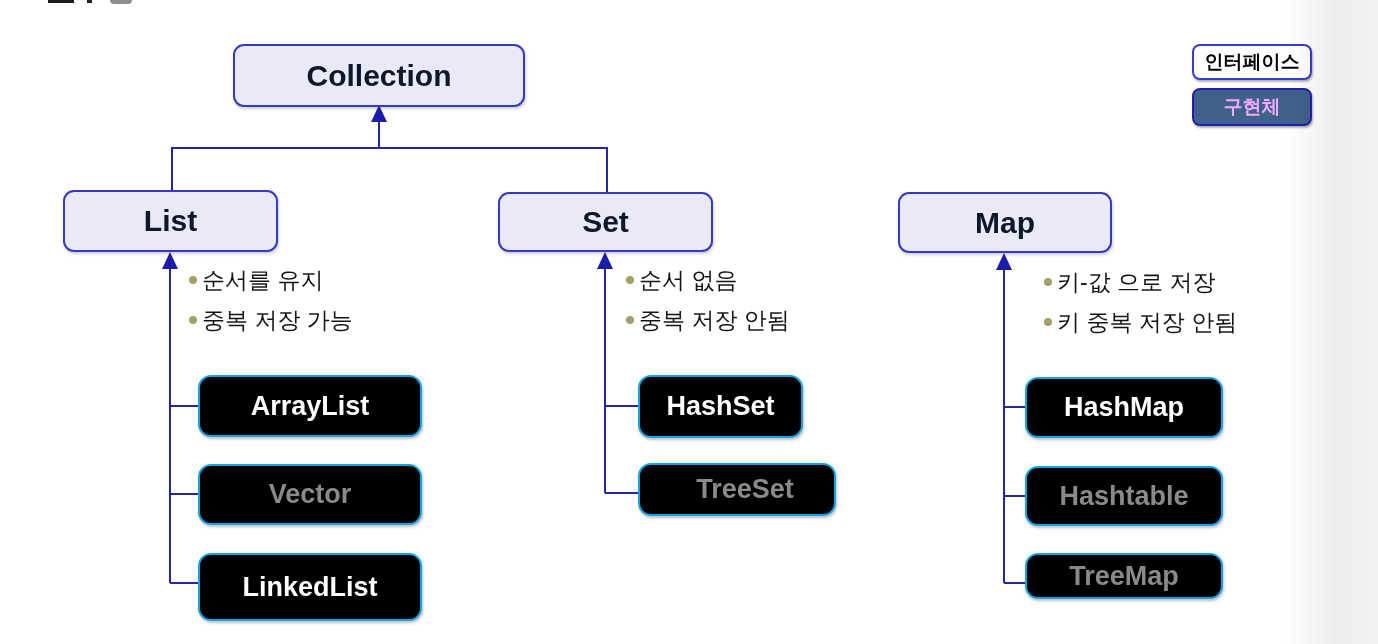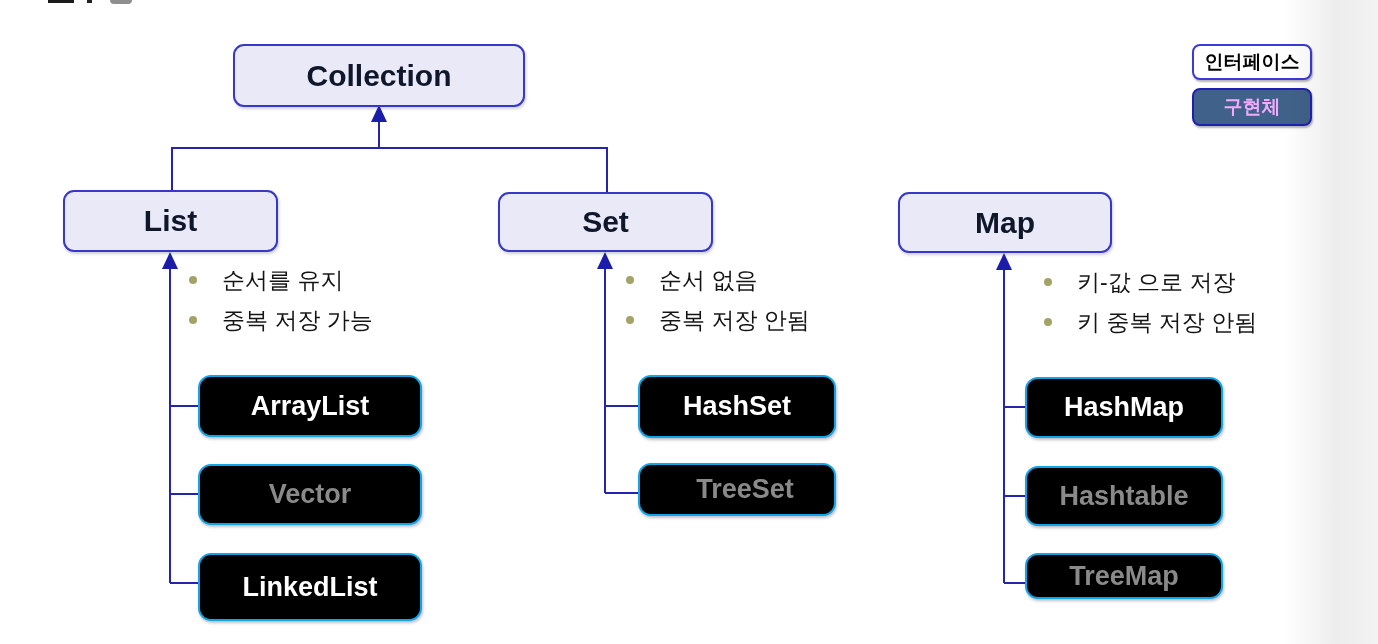"순서를 유지" .note-text { margin-left: 20px -> none }
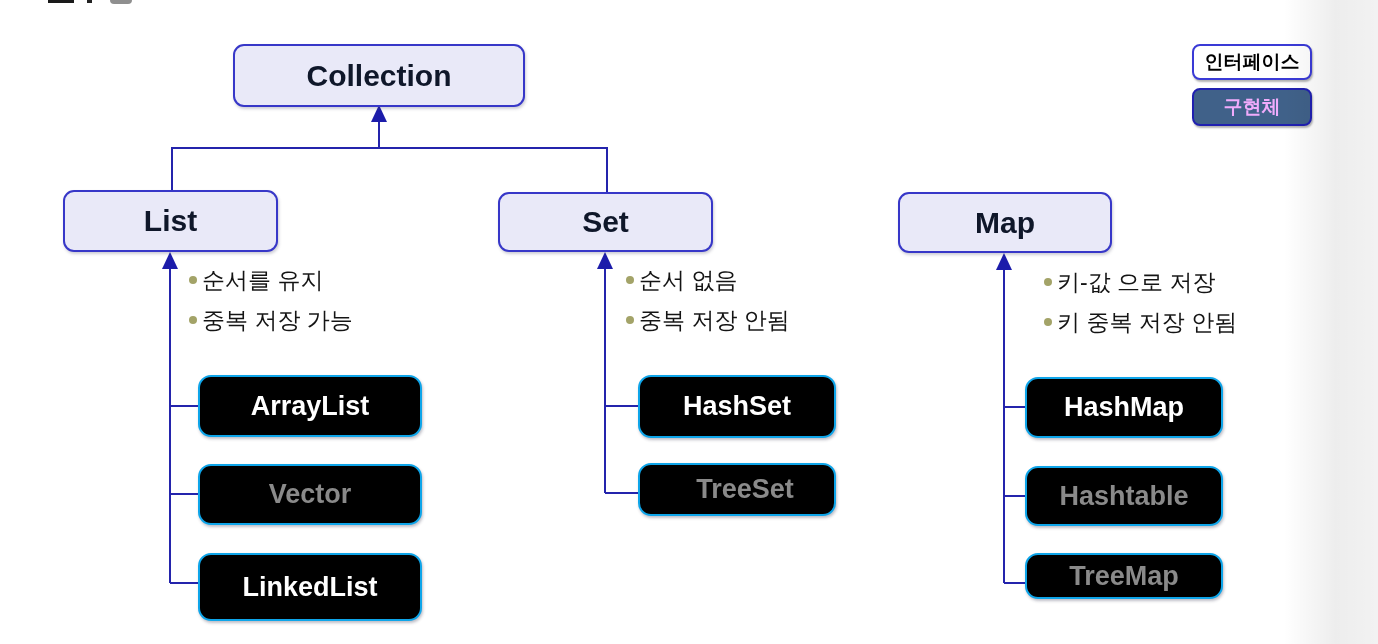"HashSet" div.box { width: 198px -> 165px }
